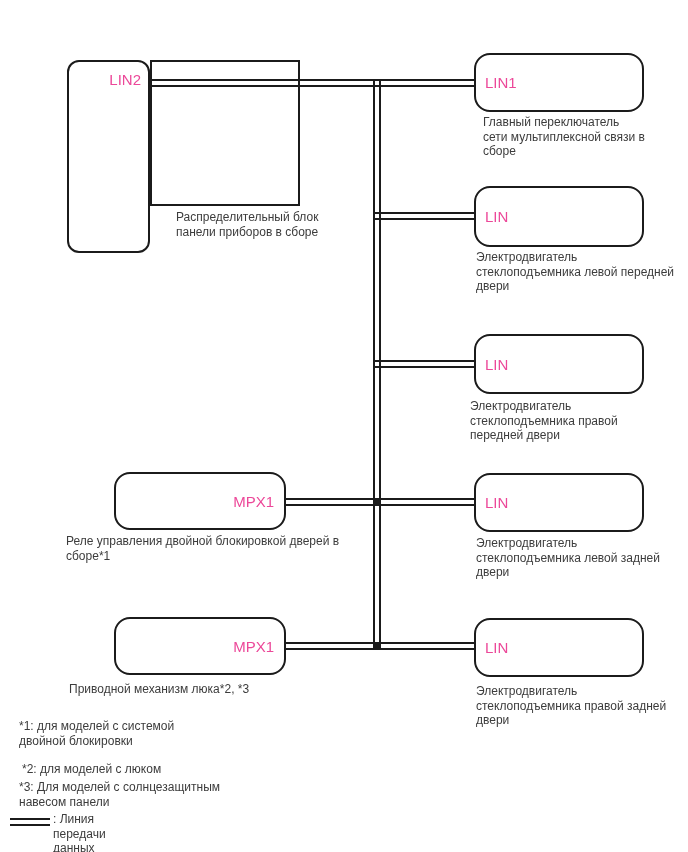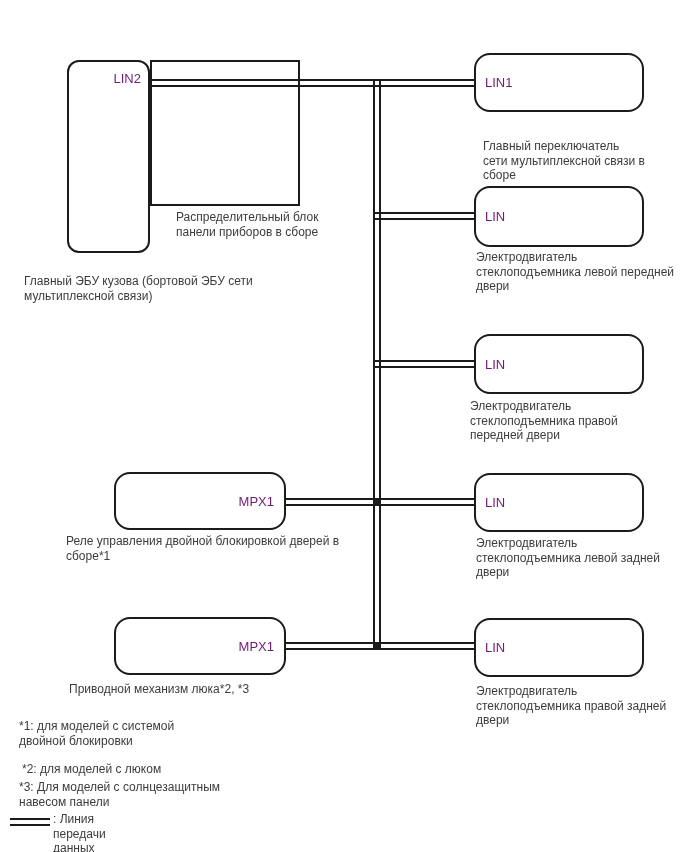"LIN2" .box .pin { color: #701a75 -> #ec4899; font-size: 13px -> 15px }
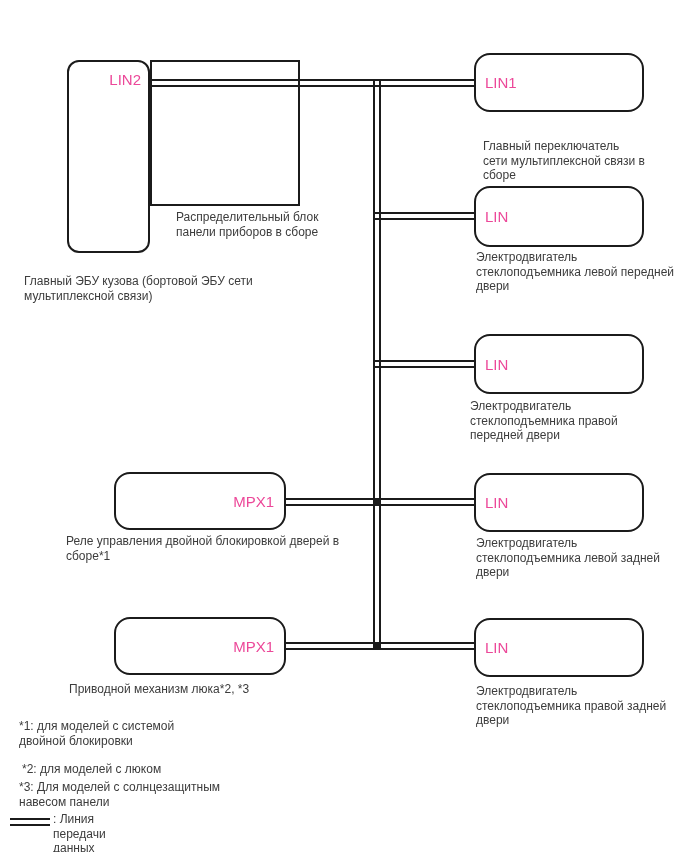"Главный переключатель" div.label { margin-top: 24px -> none }
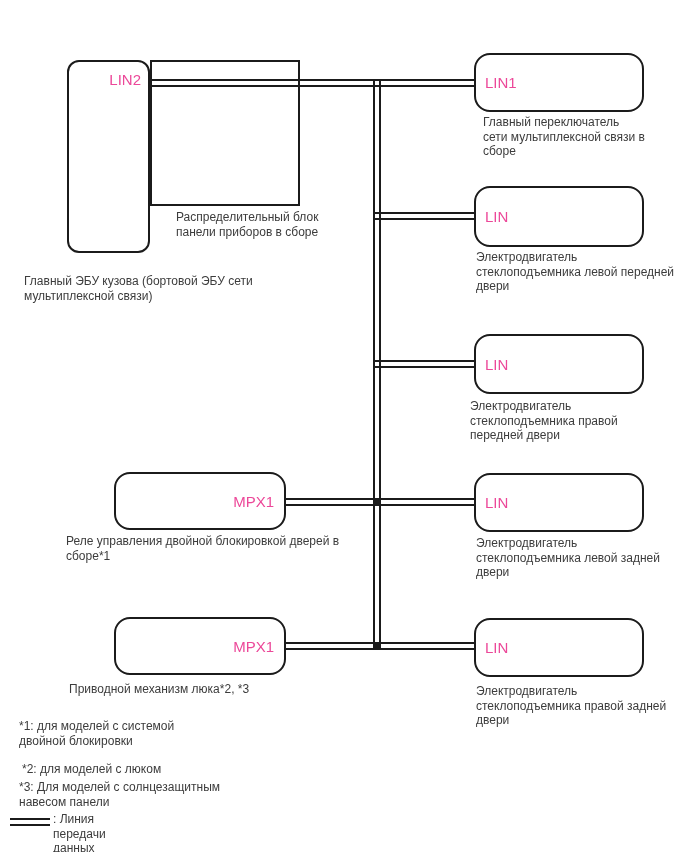"Главный ЭБУ кузова (бортовой ЭБУ" div.label { html: <div>Главный ЭБУ кузова (бортовой ЭБУ сети мультиплексной связи)</div> -> none }
